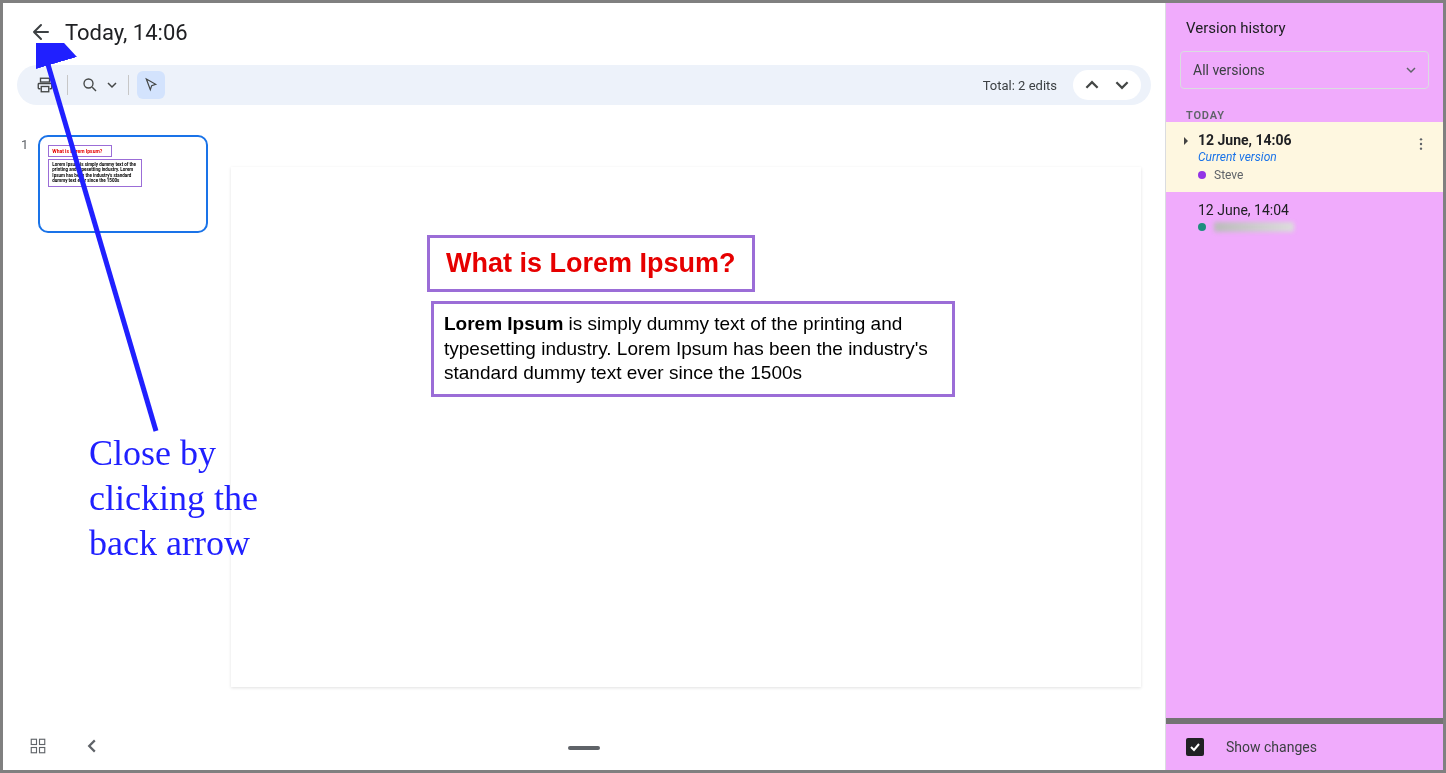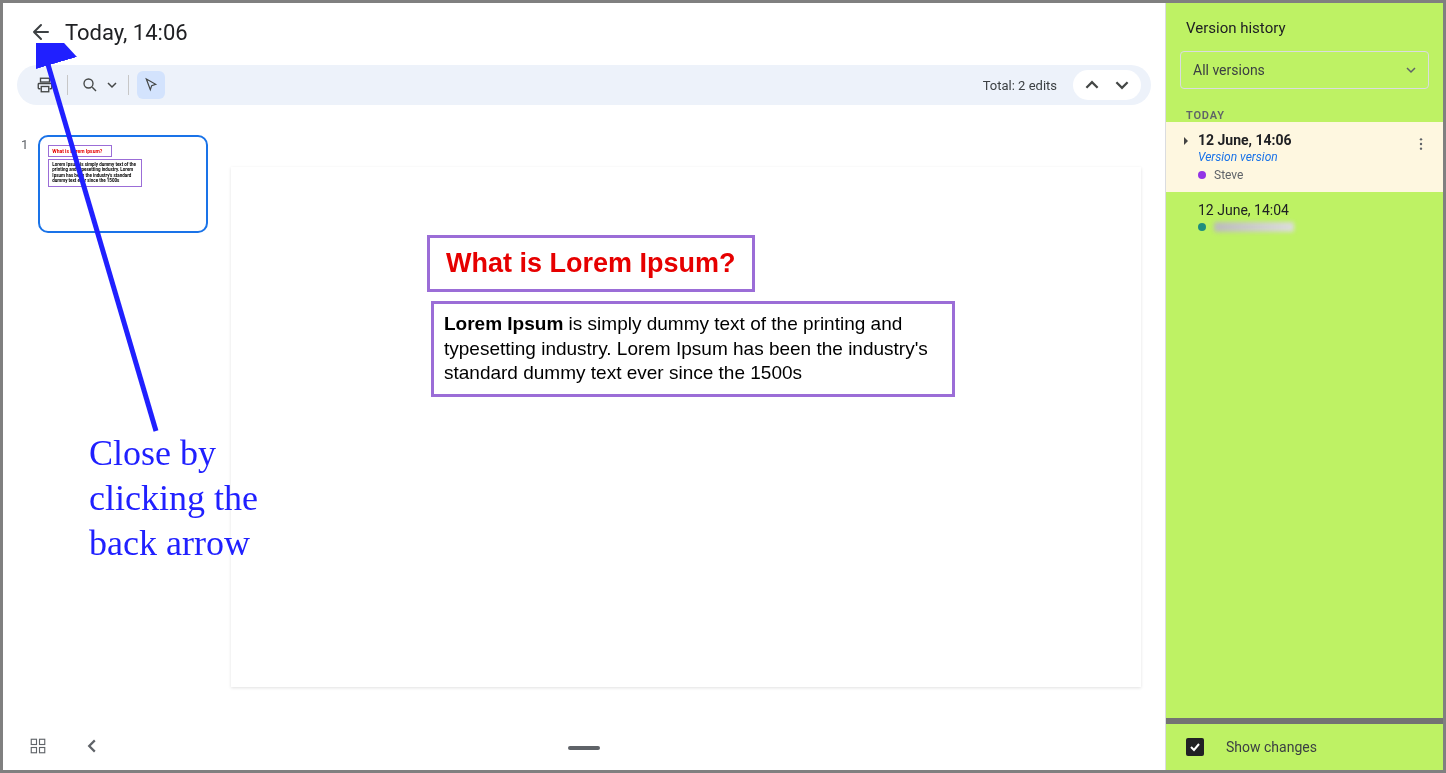"Version history" .sidebar { background: #bef264 -> #f0abfc }
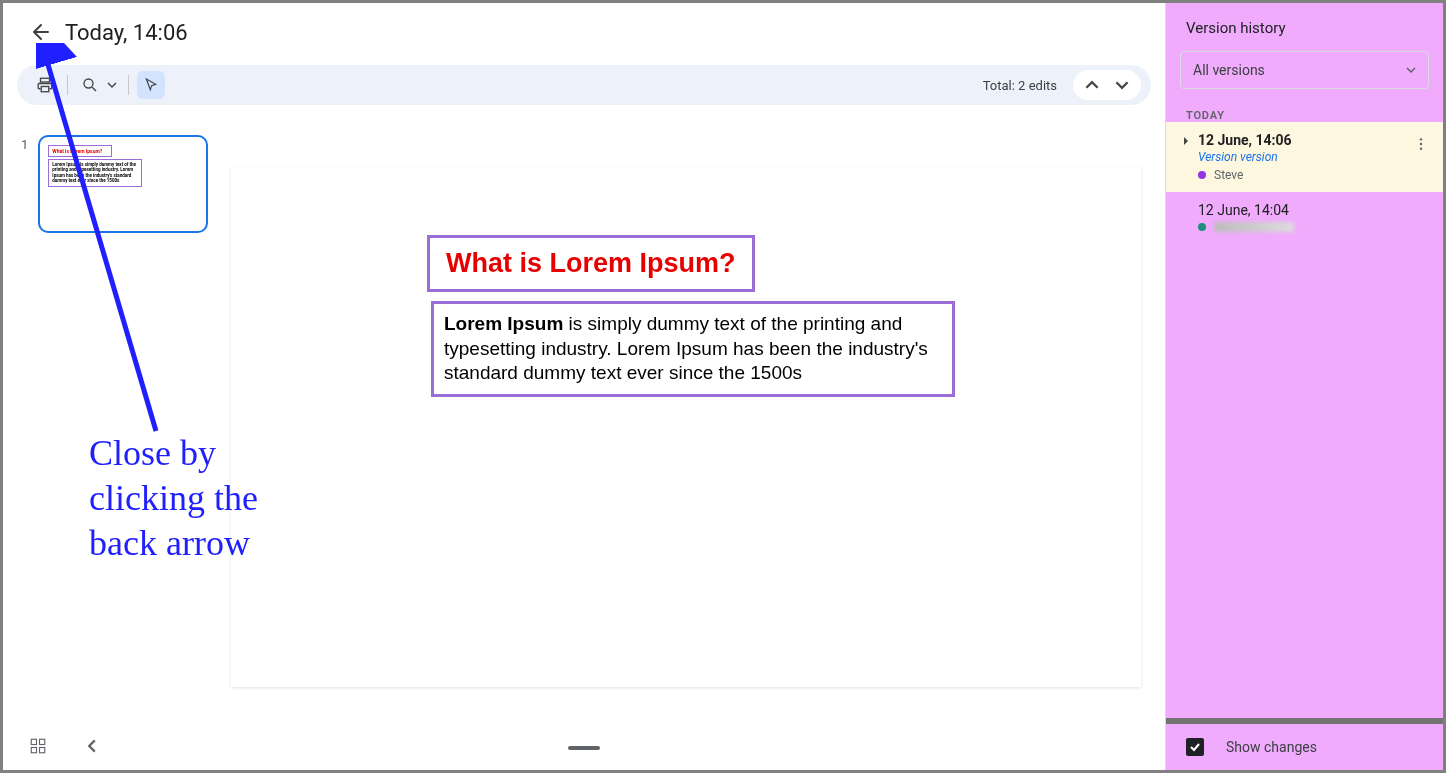"Version version" div.version-subtitle { text: Version -> Current }
